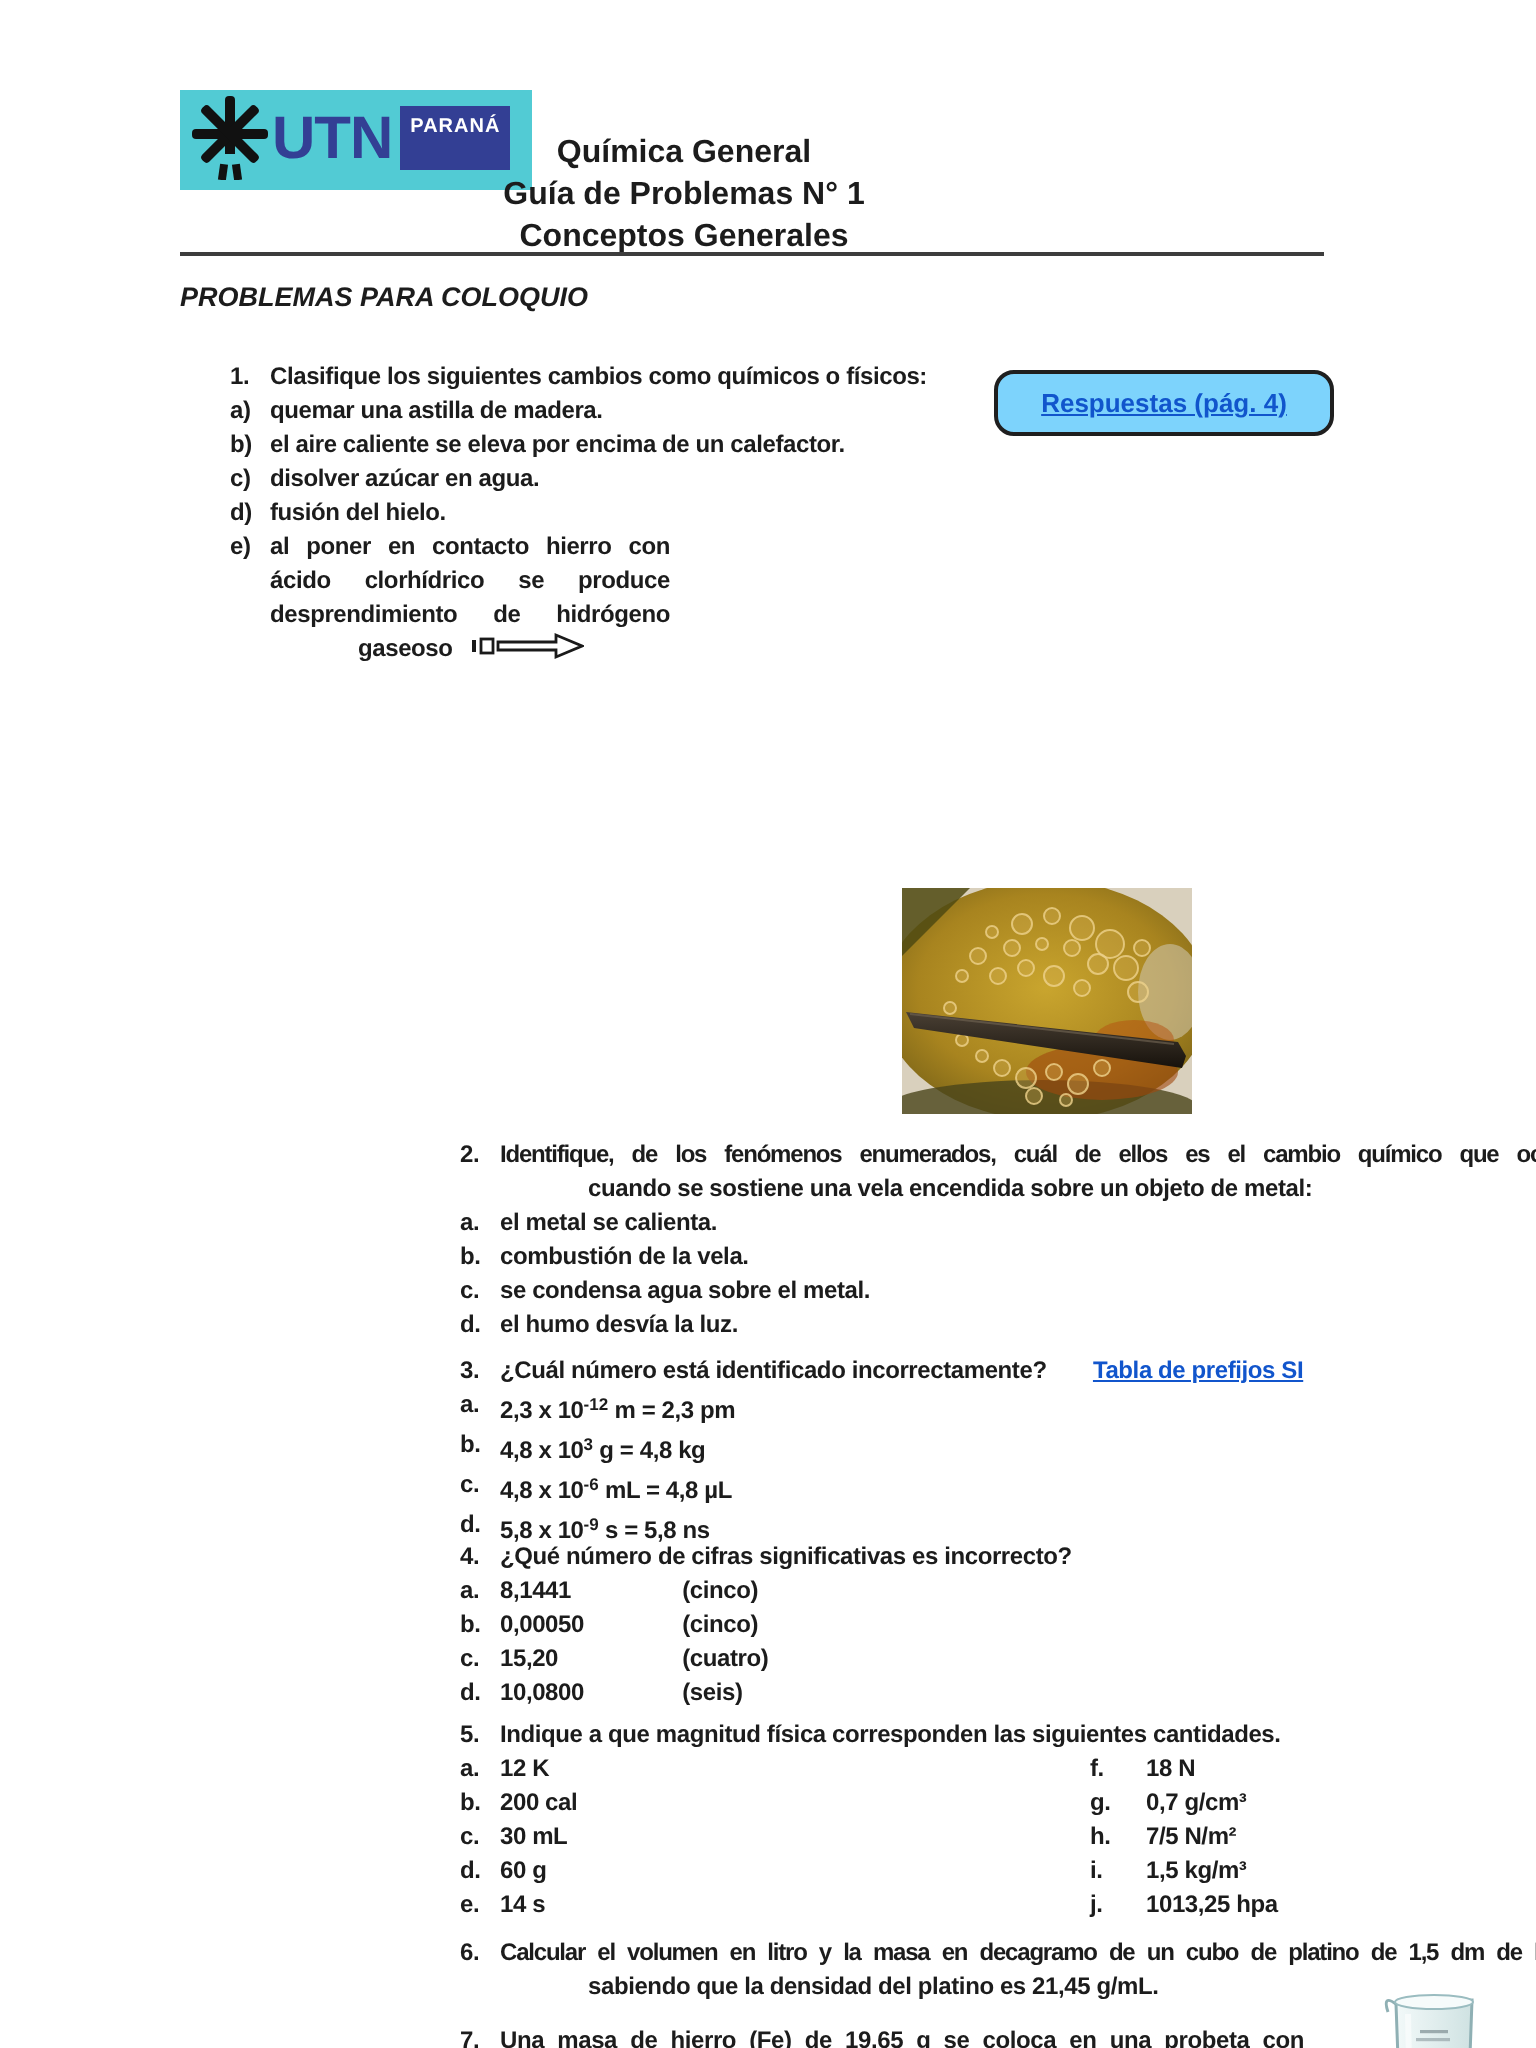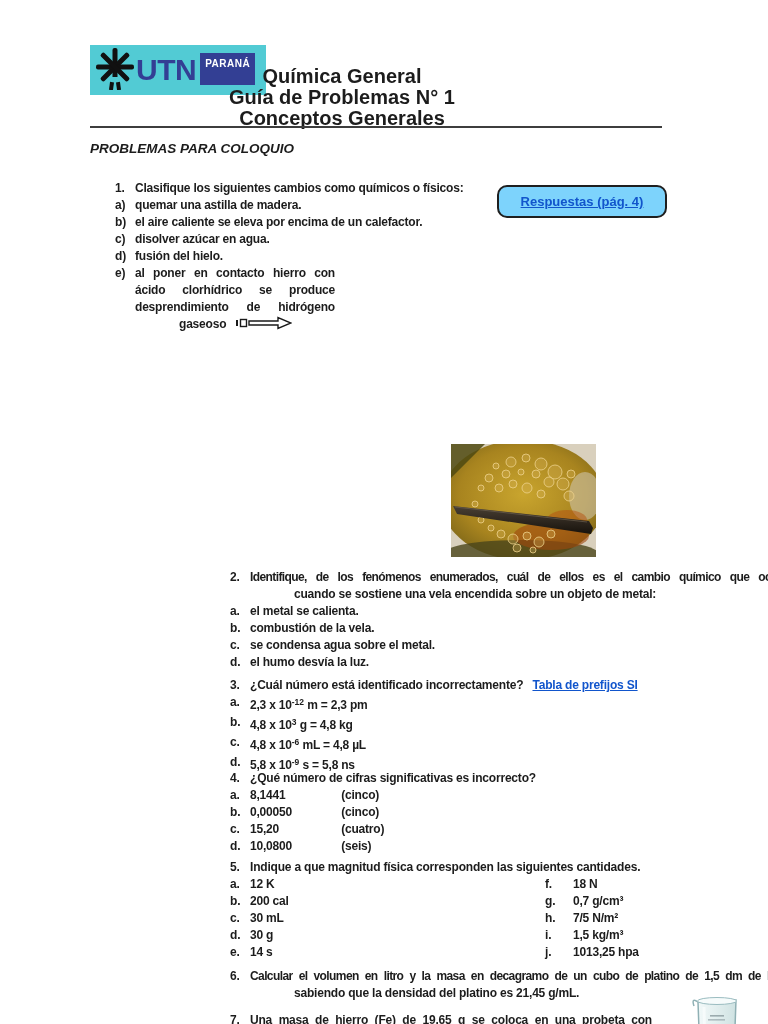"Química General" .titles { font-size: 20px -> 16px }
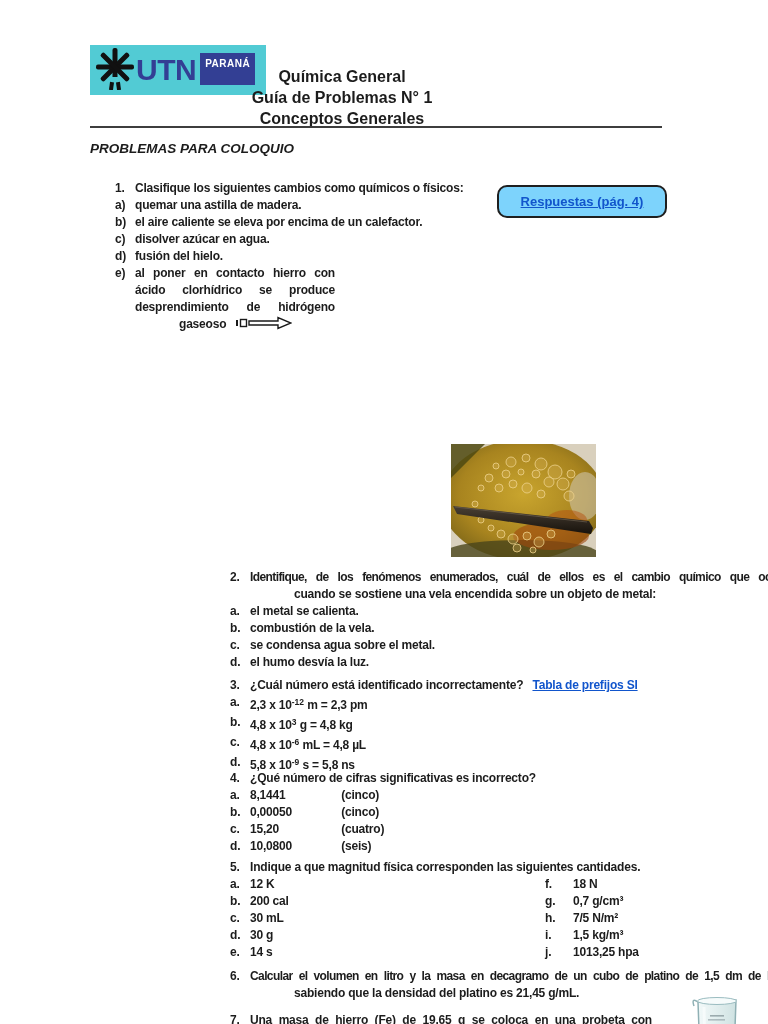"Tabla de prefijos SI" span.link { margin-left: 6px -> 20px }
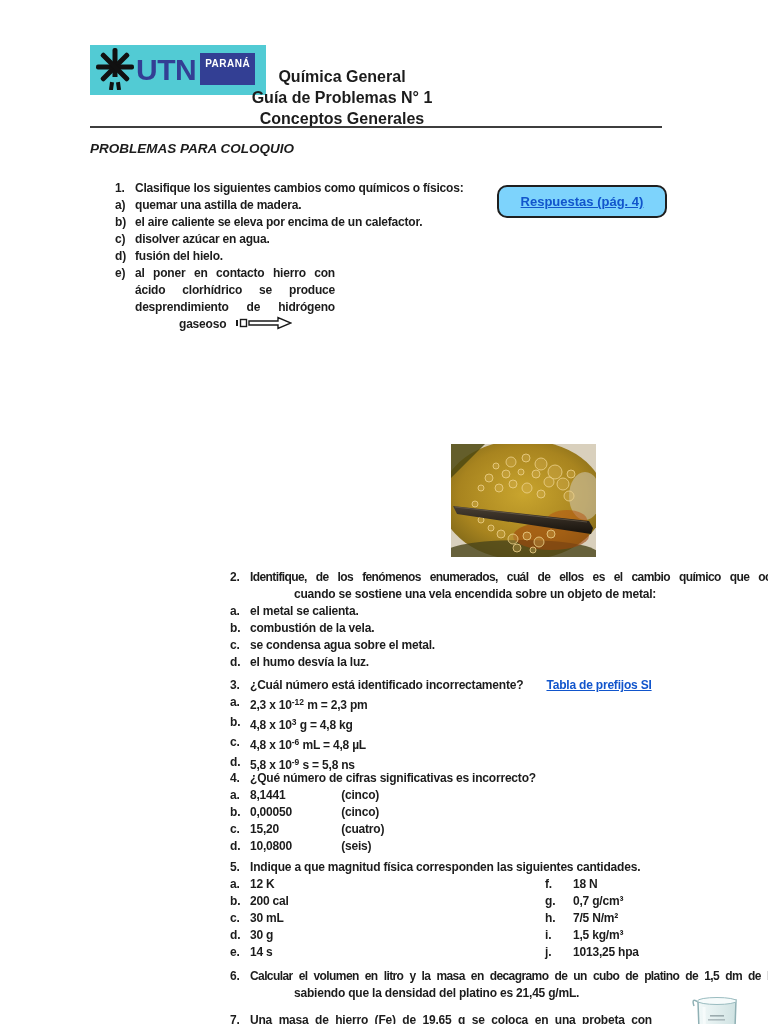"30 g" span { text: 30 -> 60 }
